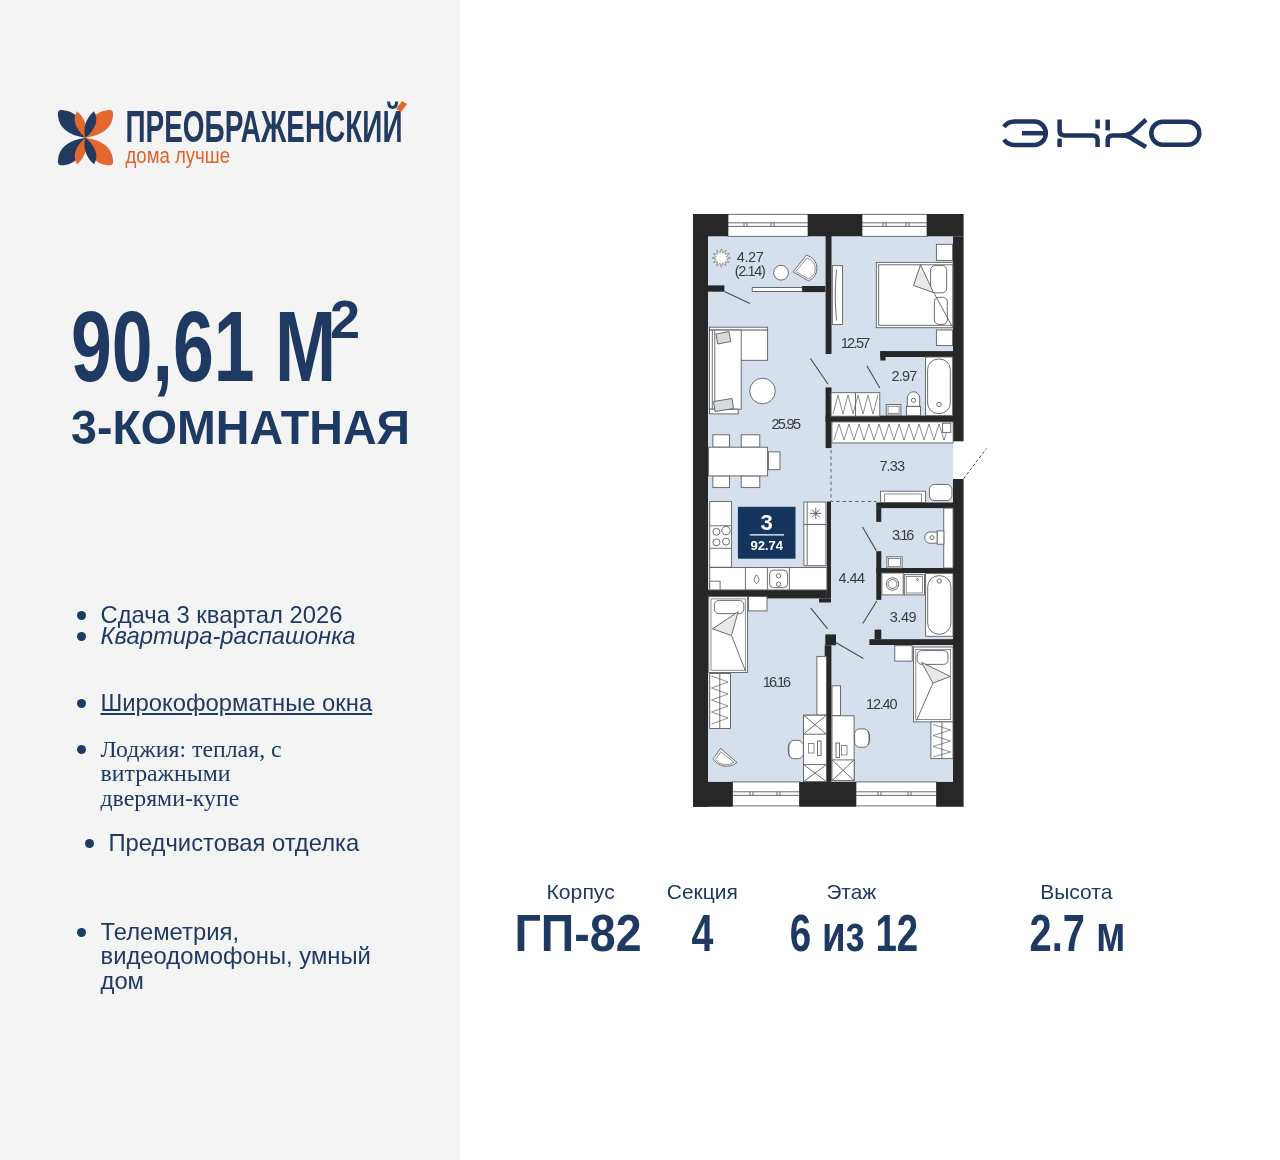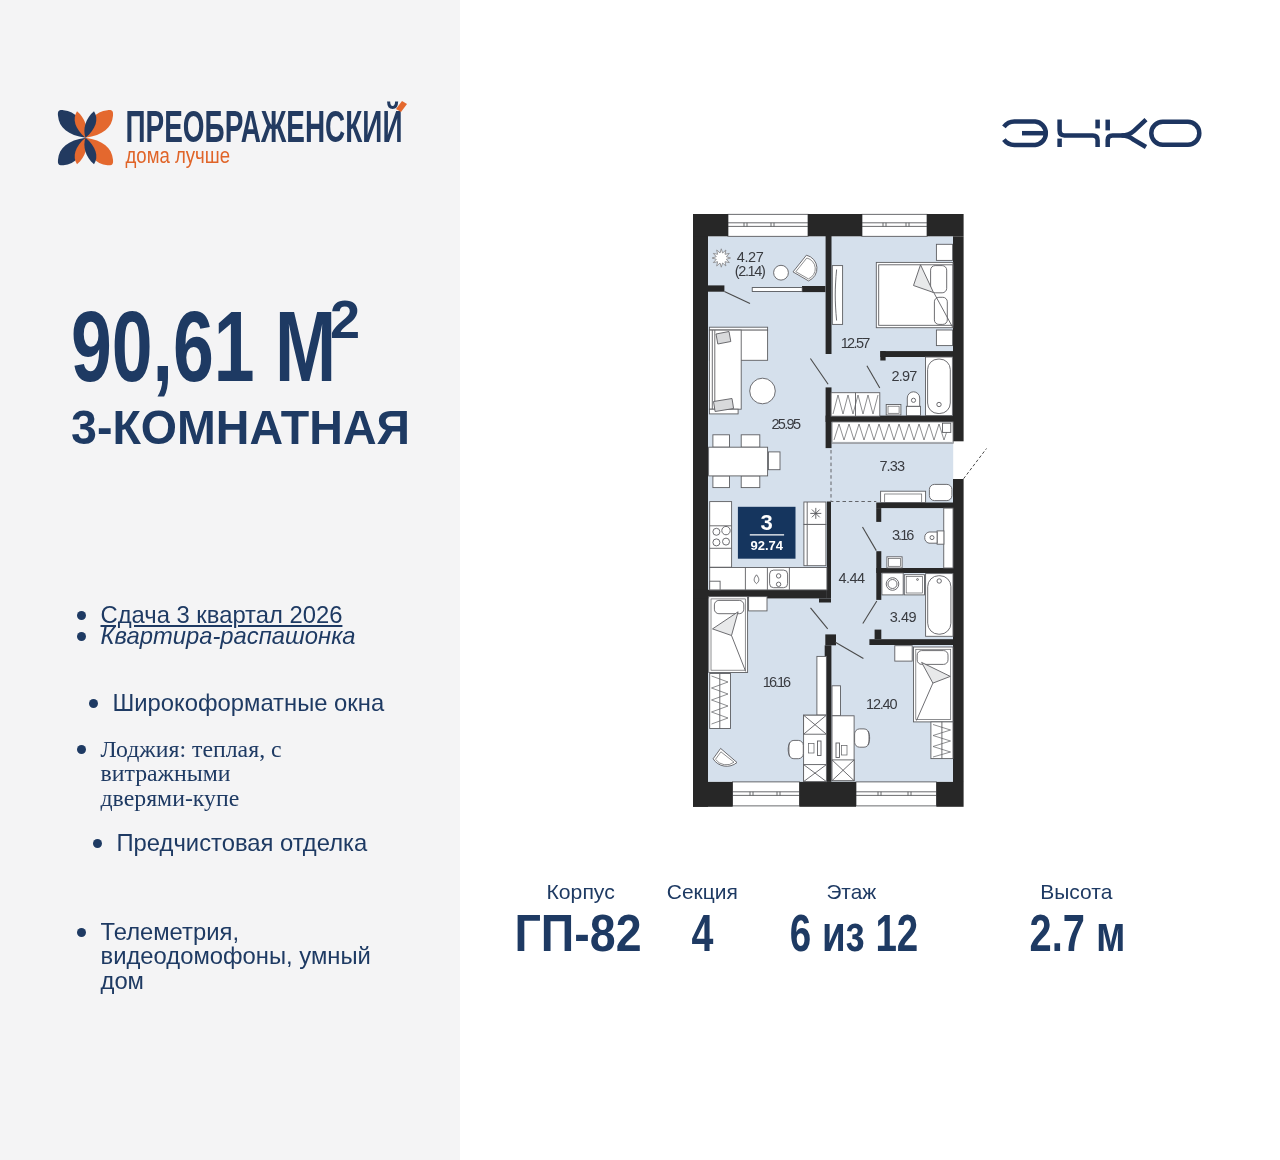"Сдача 3 квартал 2026" div { text-decoration: underline -> none }
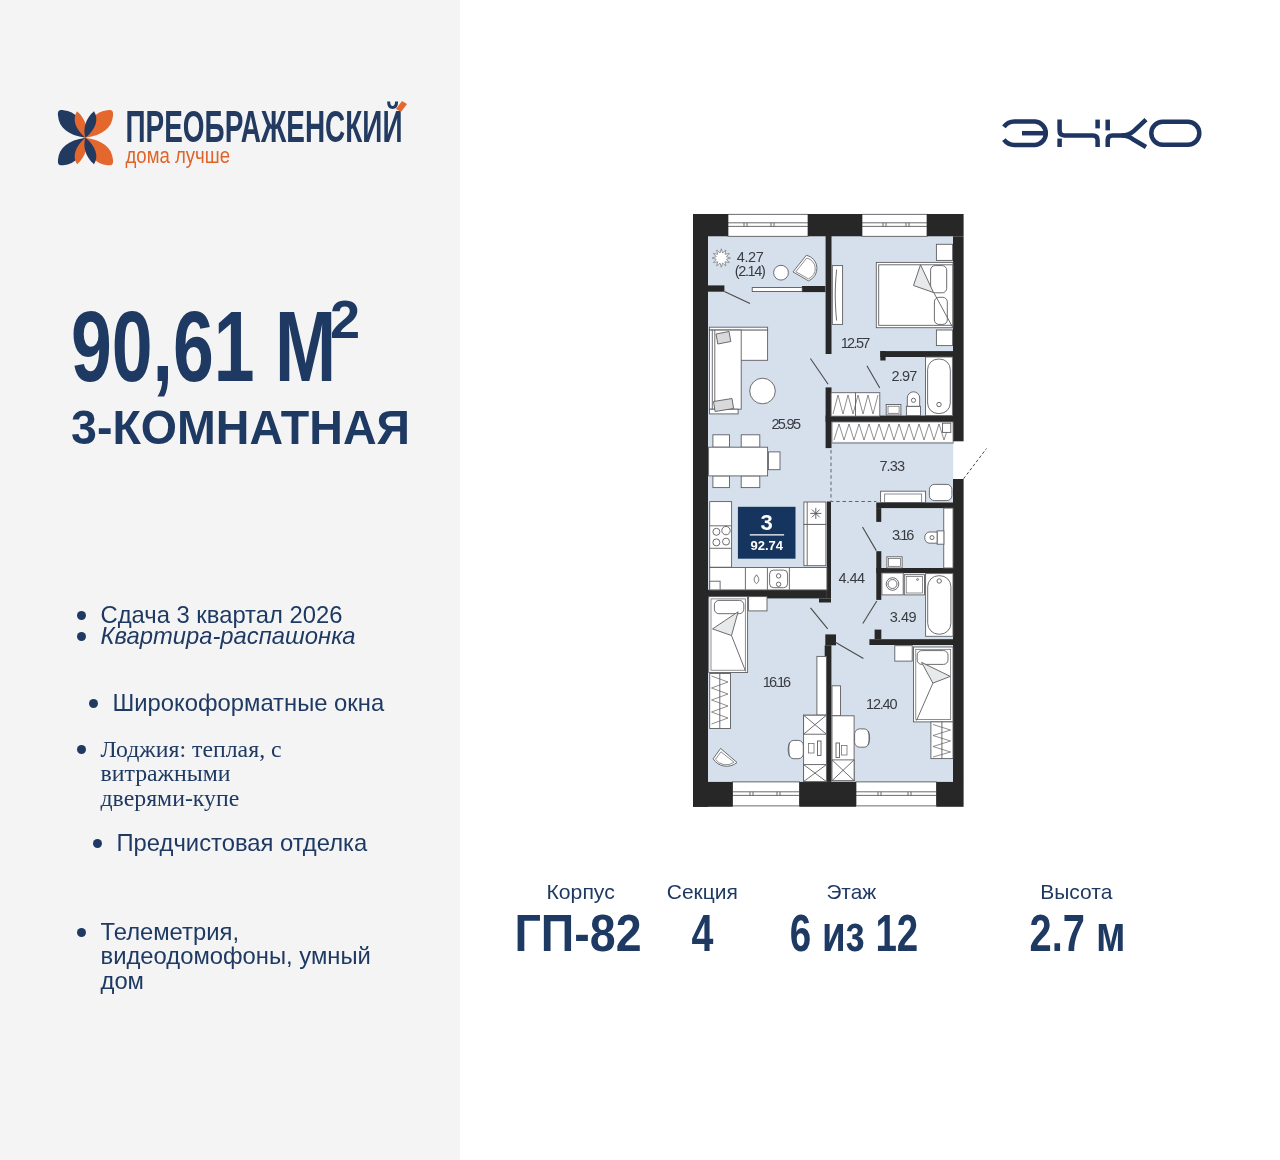"Широкоформатные окна" div { left: 12px -> 0; text-decoration: none -> underline }
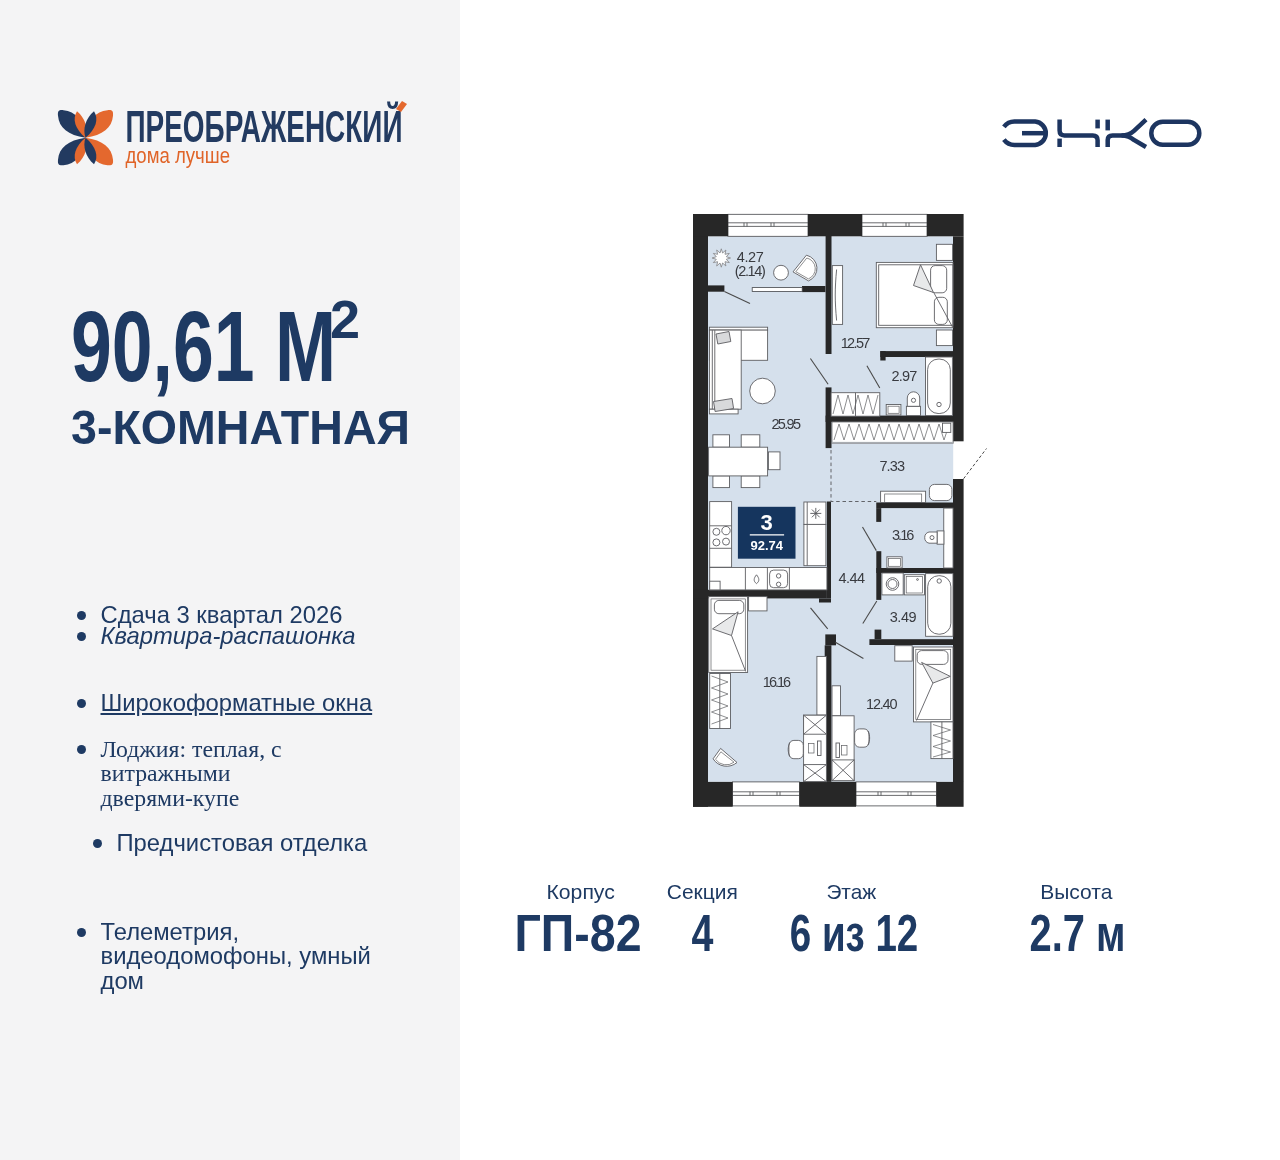"Предчистовая отделка" div { left: 16px -> 8px }
